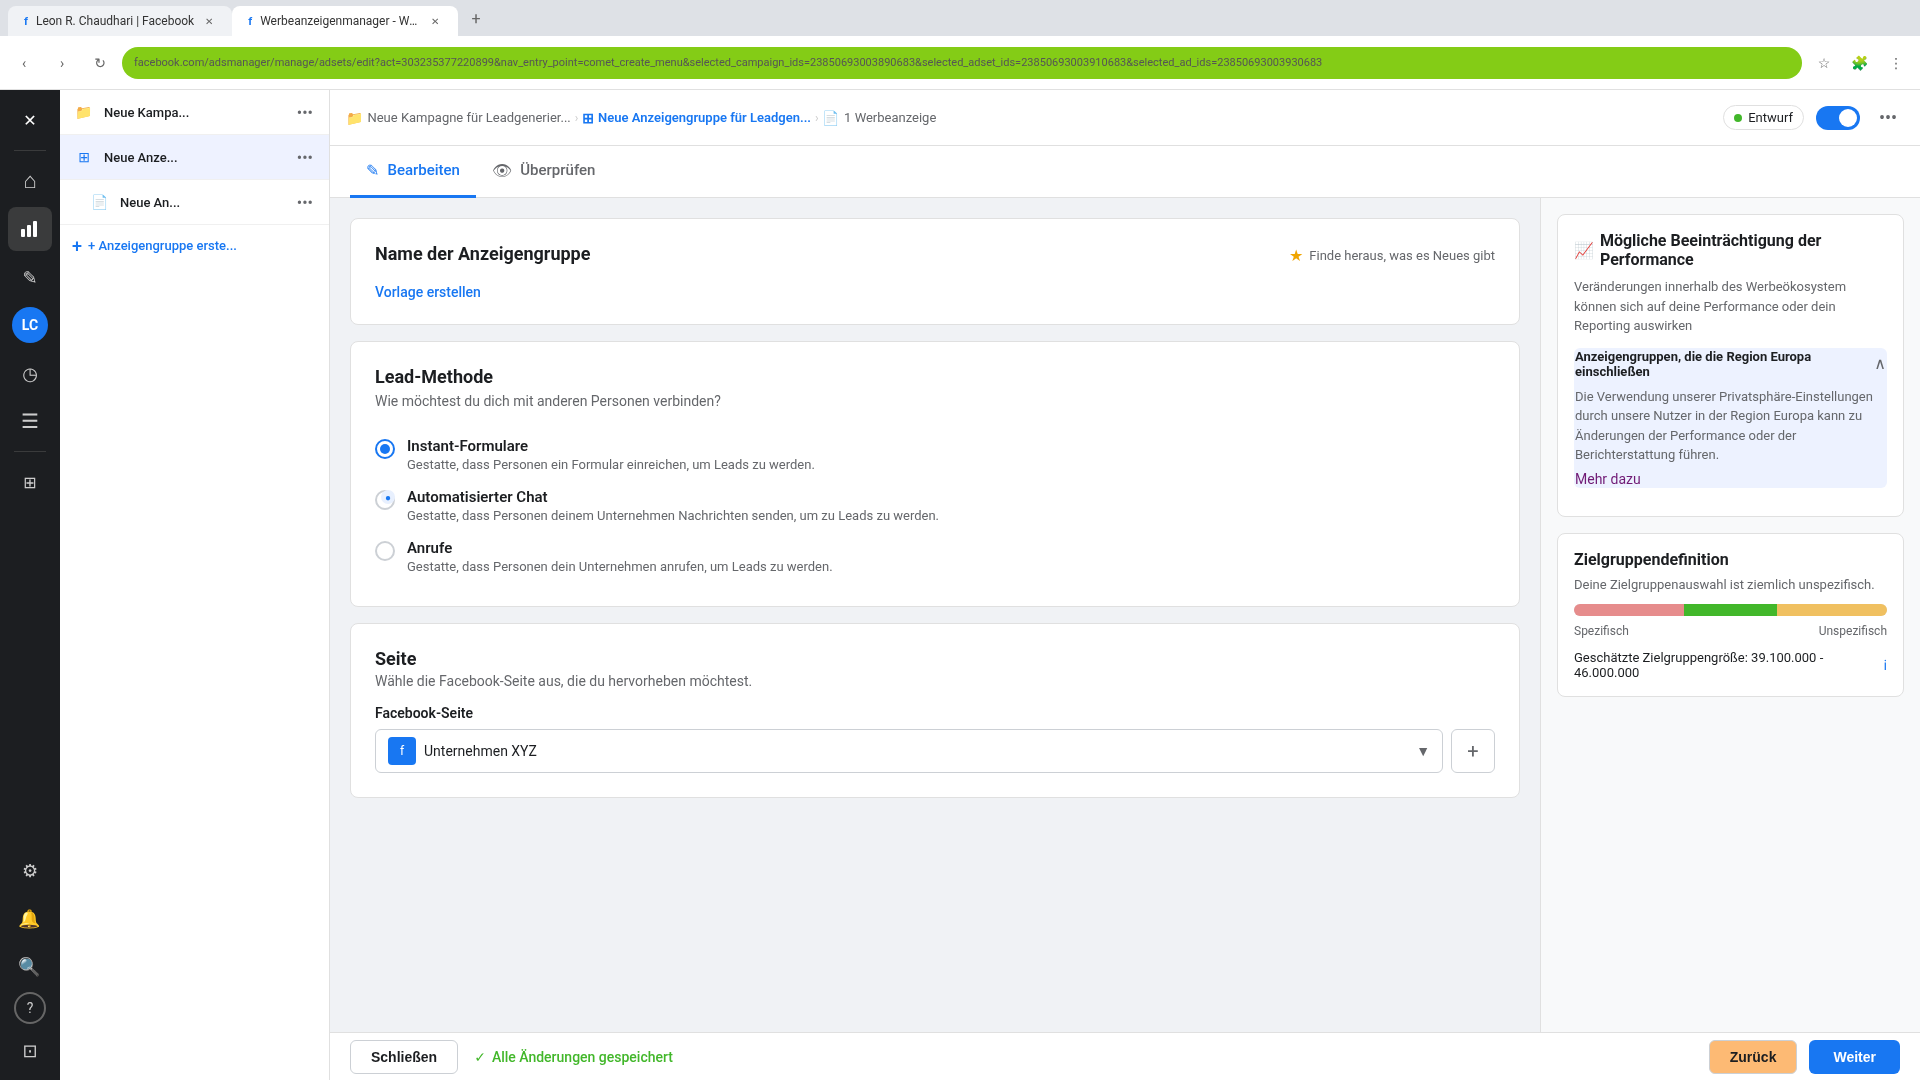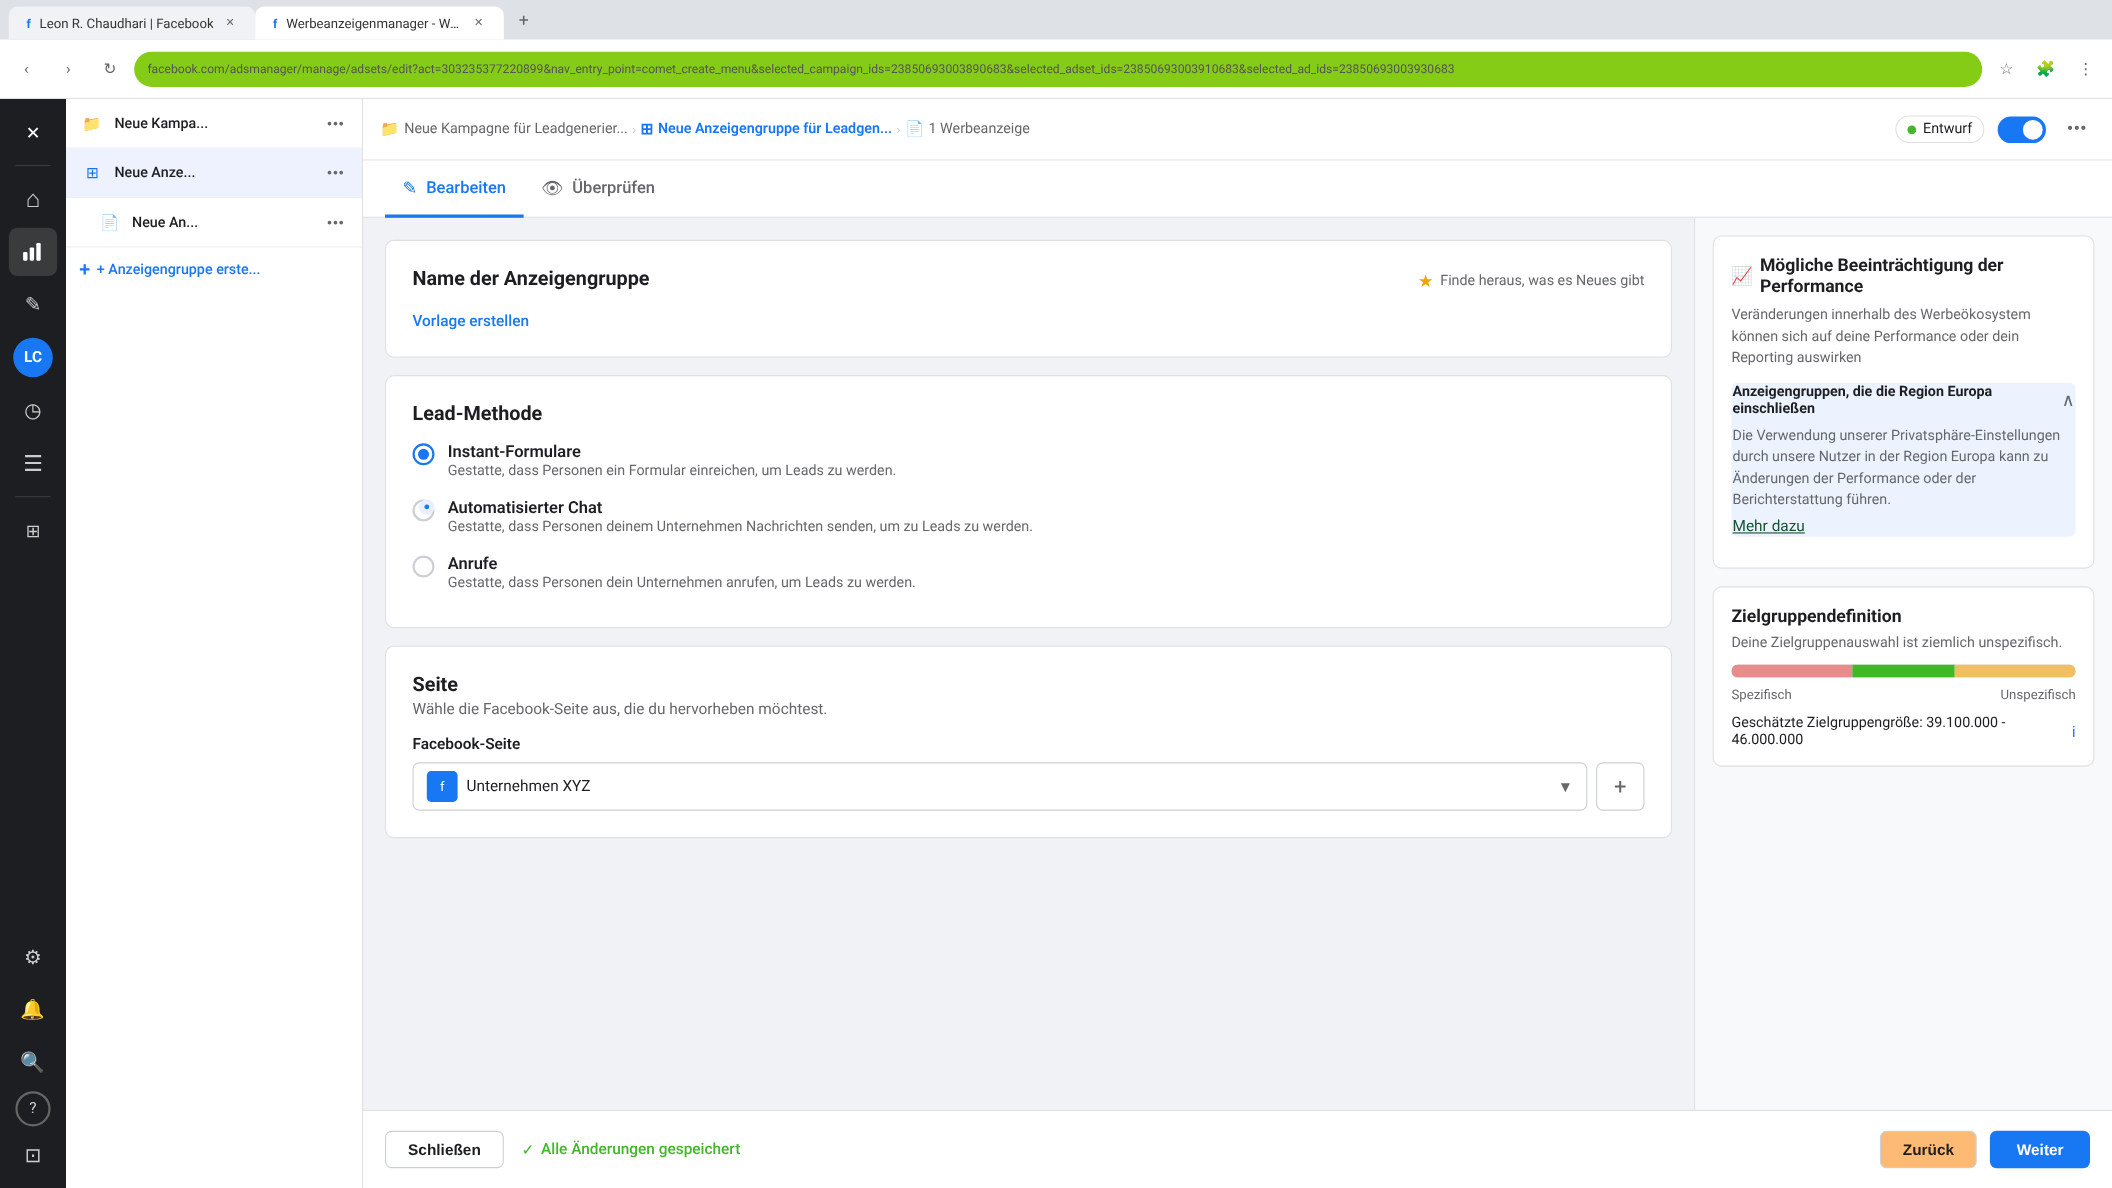"Wie möchtest du dich mit" div.section-desc { html: none -> <div>Wie möchtest du dich mit anderen Personen verbinden?</div> }
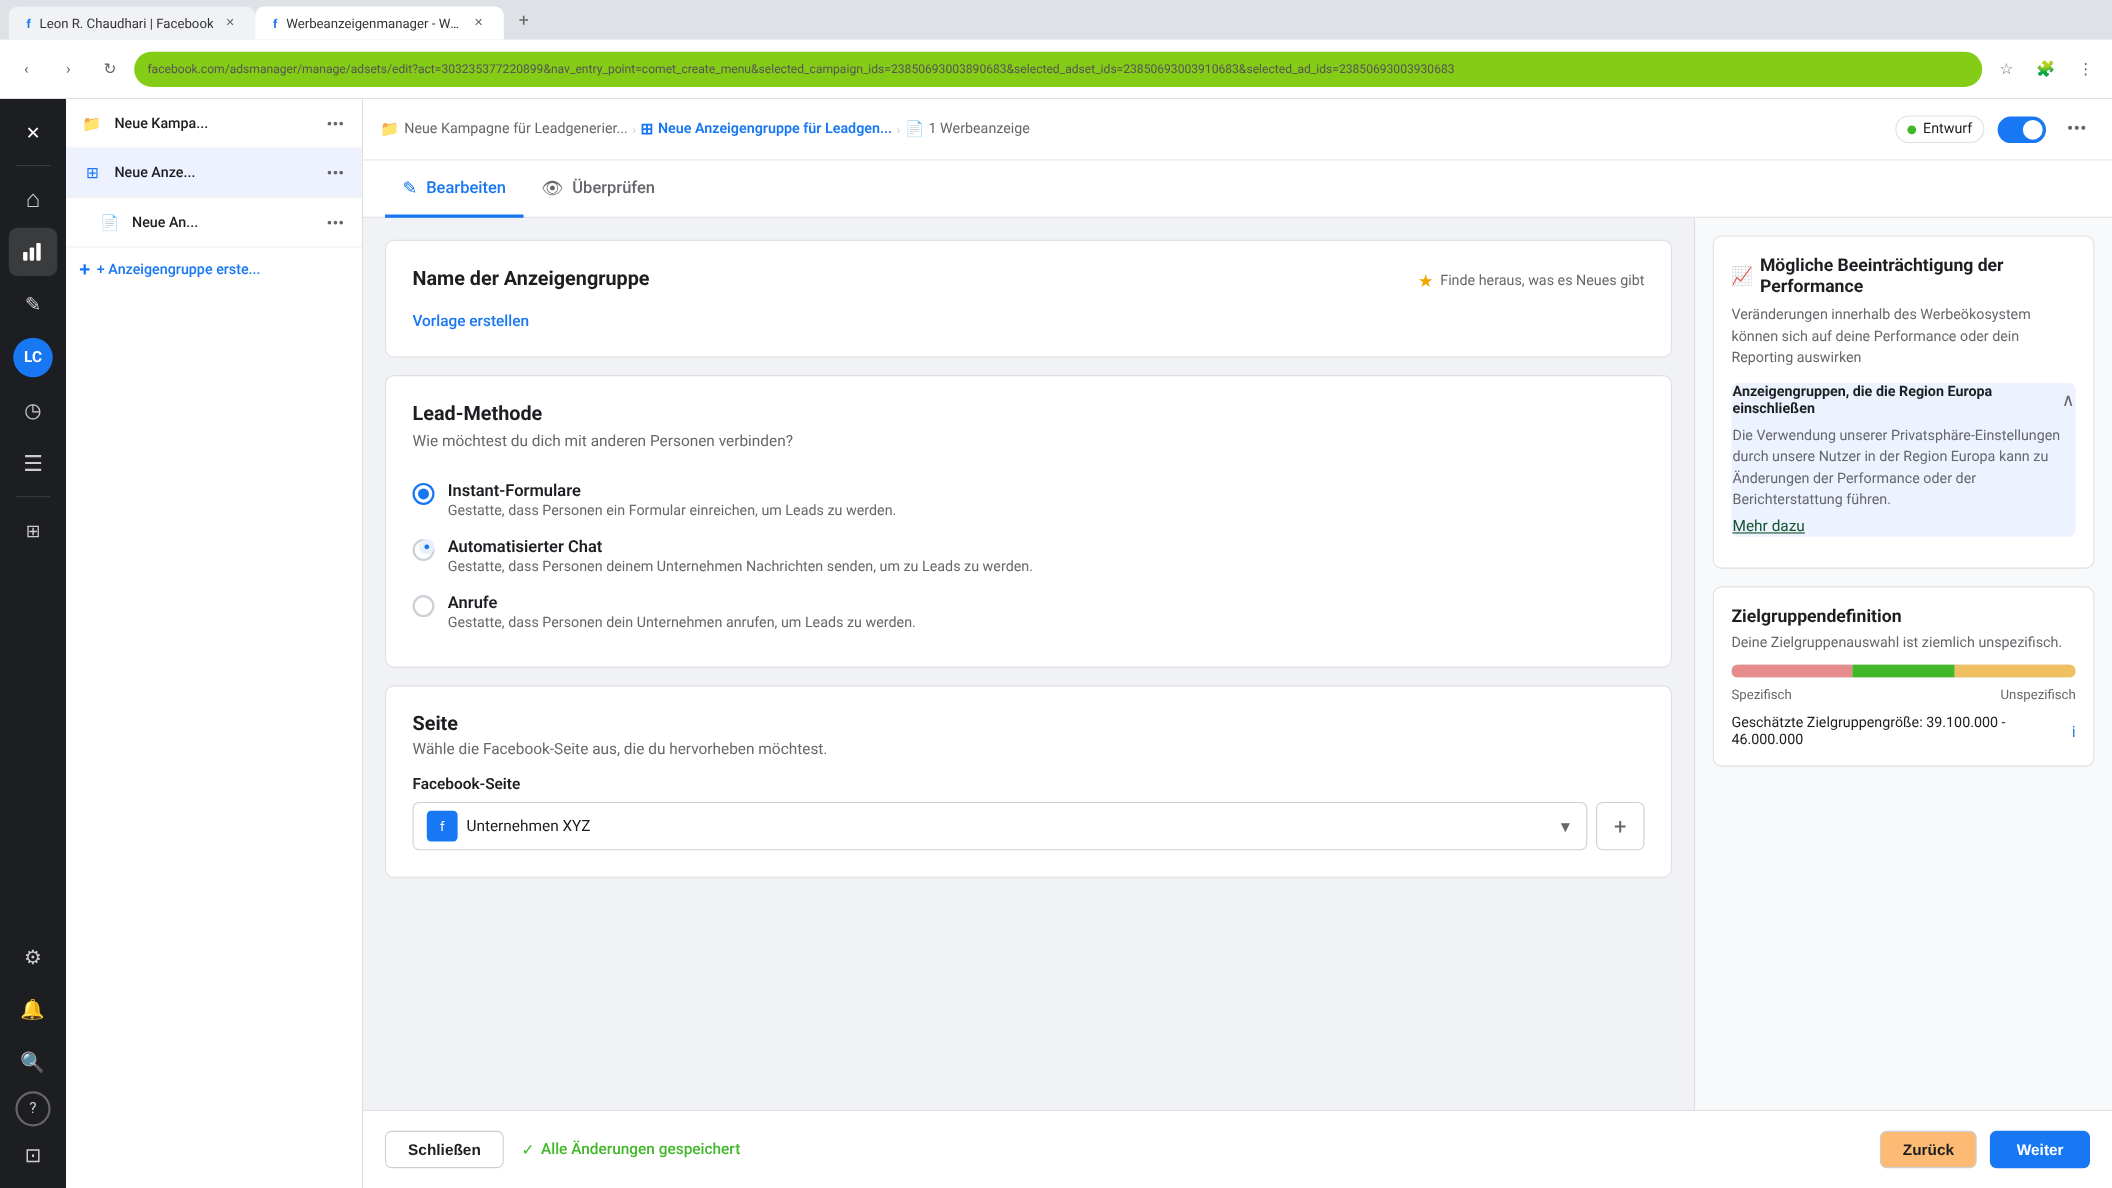"Mehr dazu" .right-panel-link { color: #14532d -> #701a75; text-decoration: underline -> none }
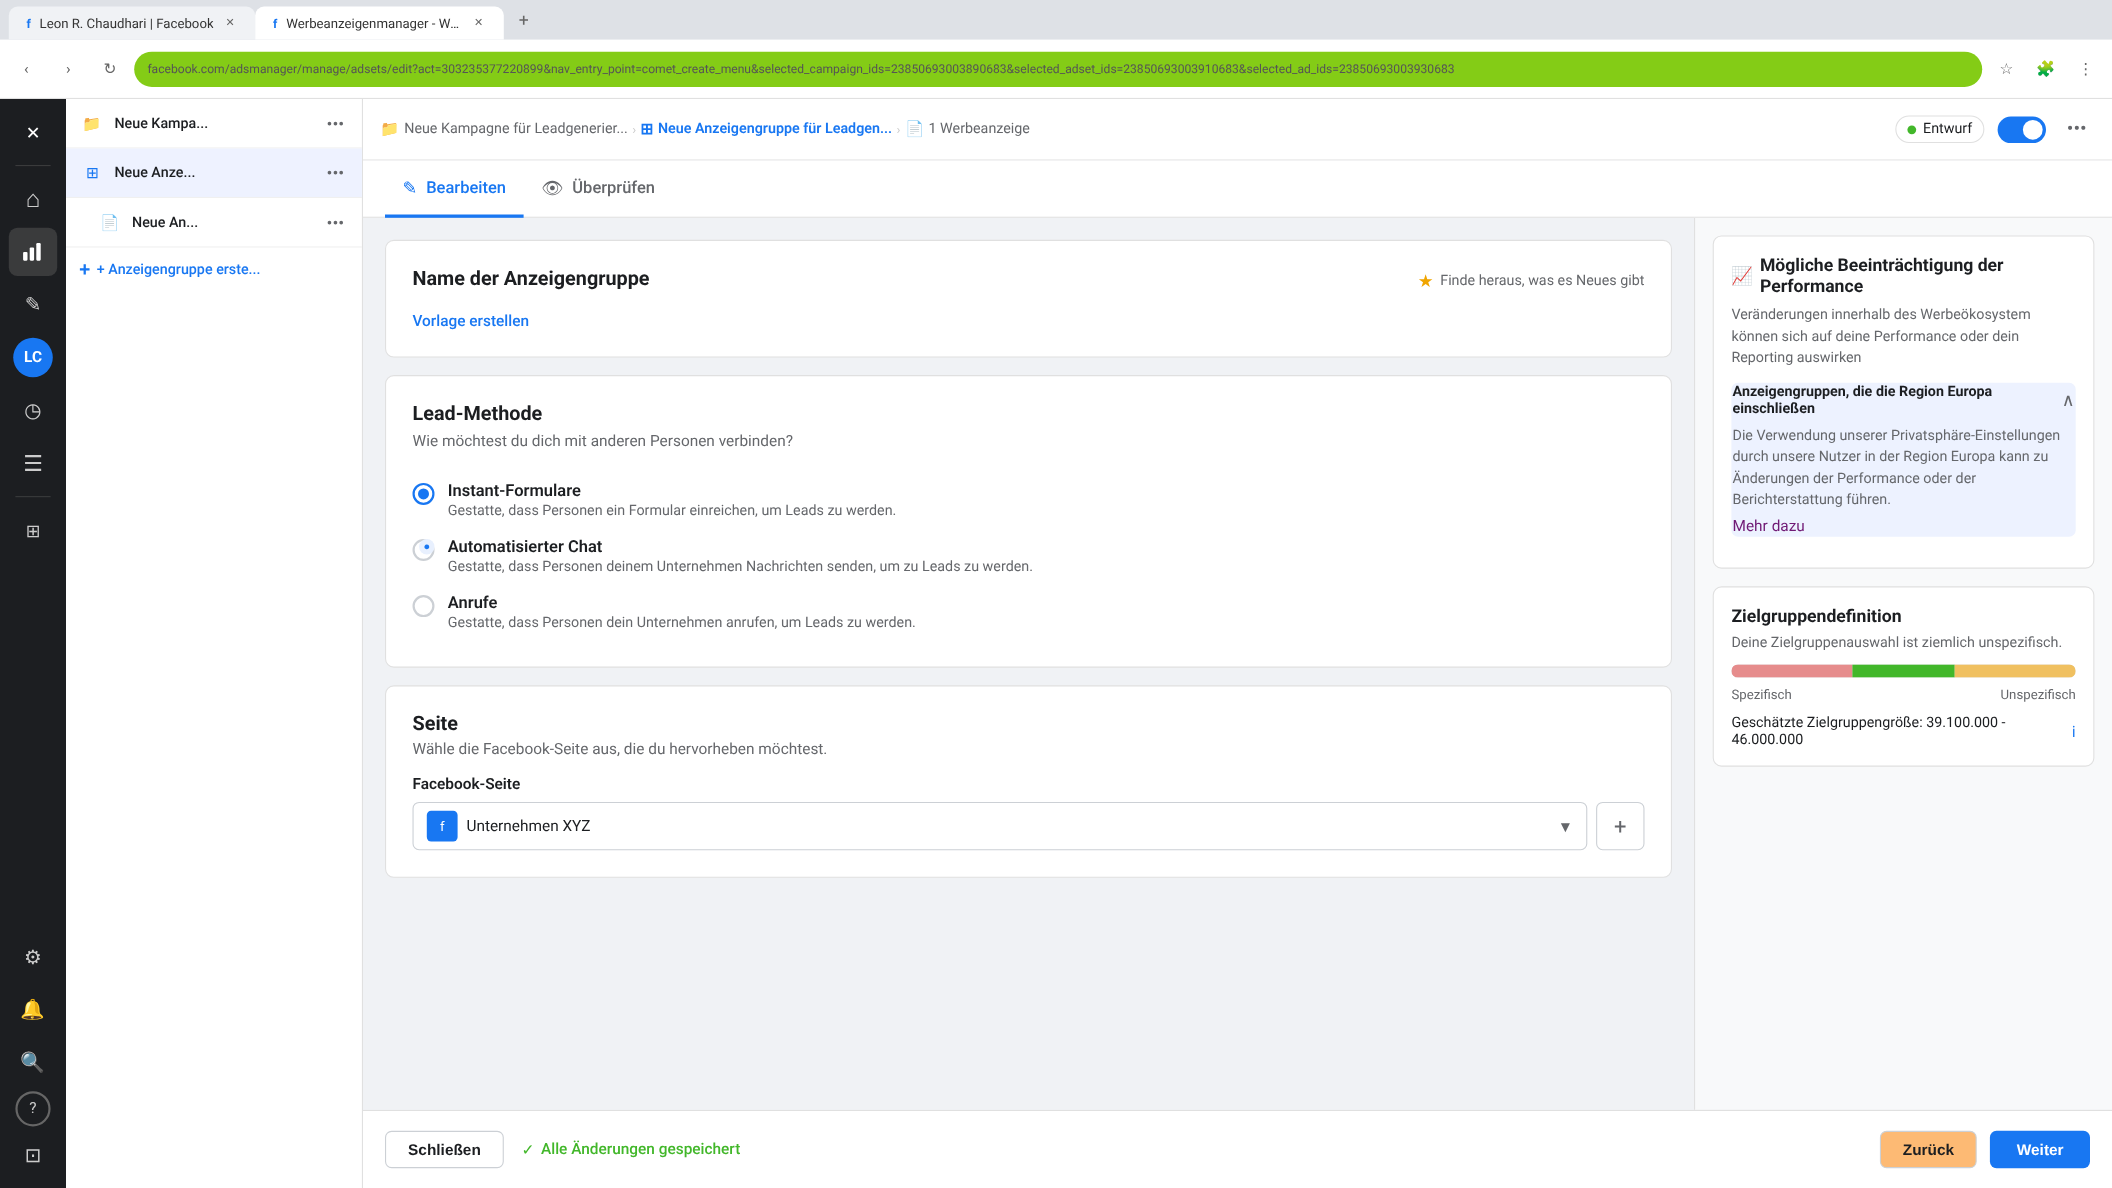"Schließen" .bottom-bar { height: 71px -> 48px }
